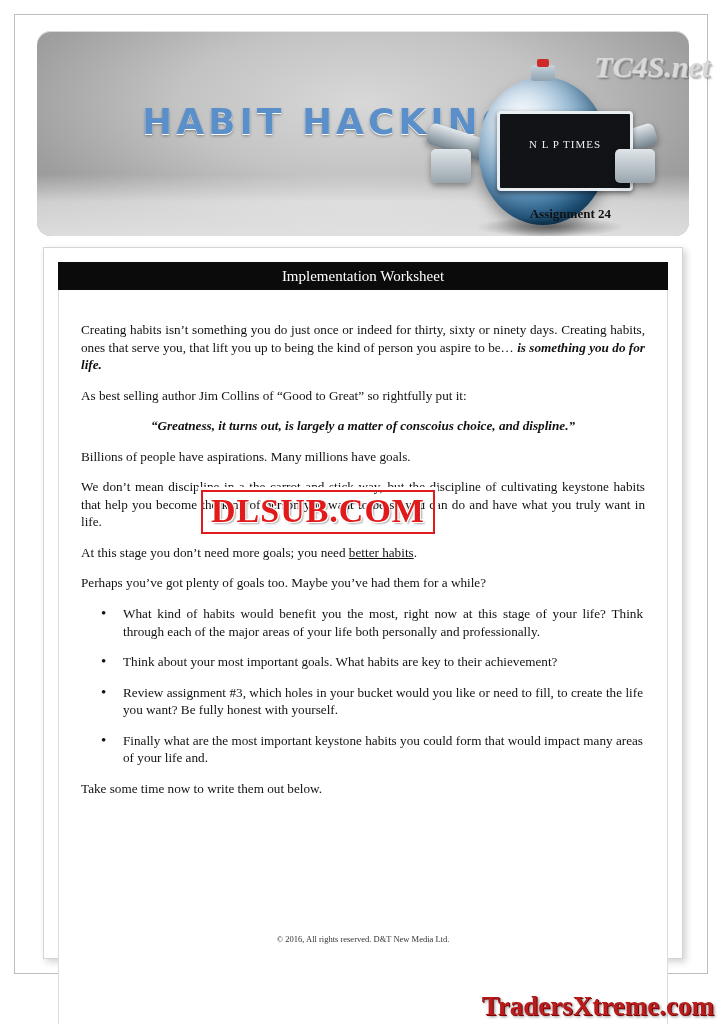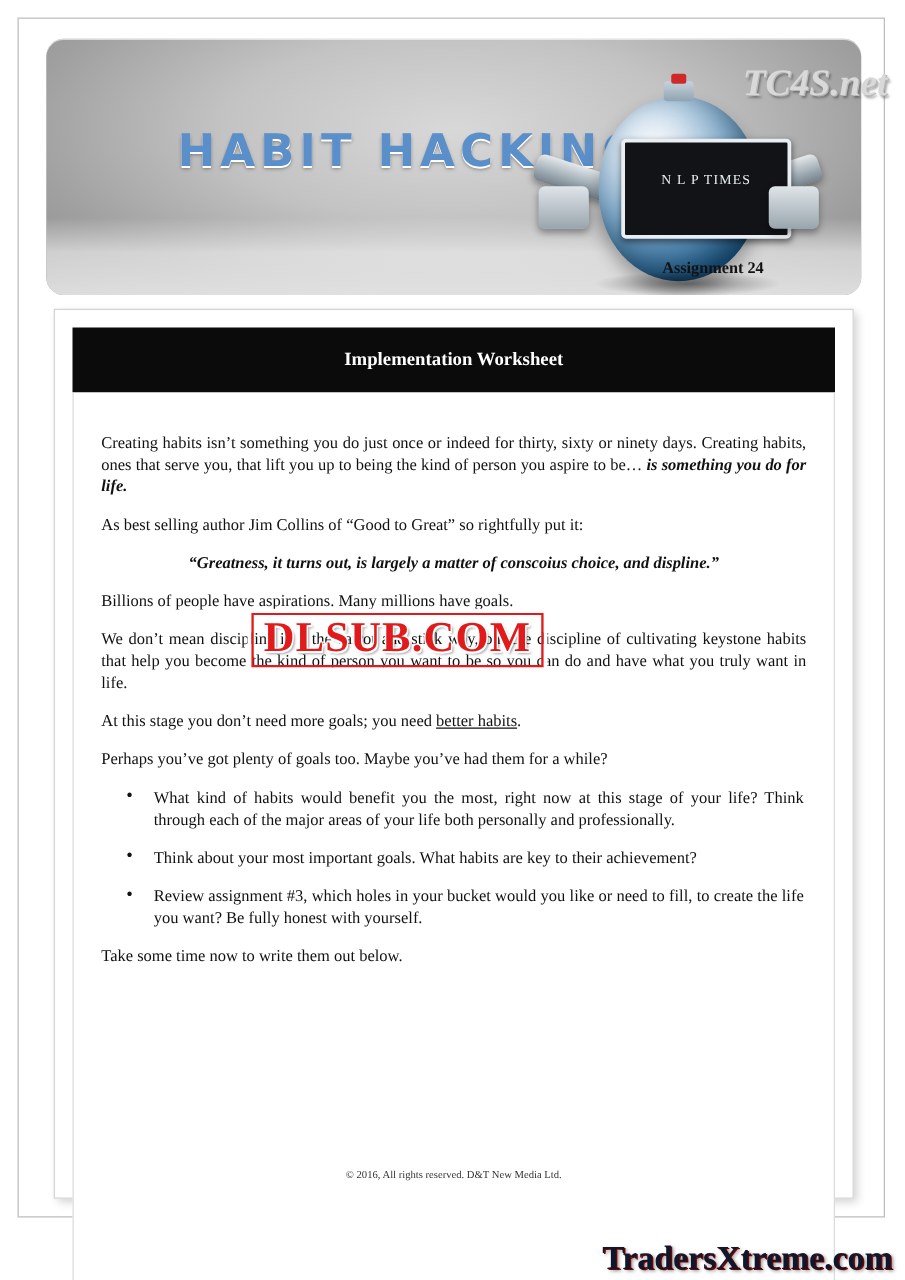"Implementation Worksheet" .title-bar { font-weight: bold -> normal; height: 52px -> 28px }
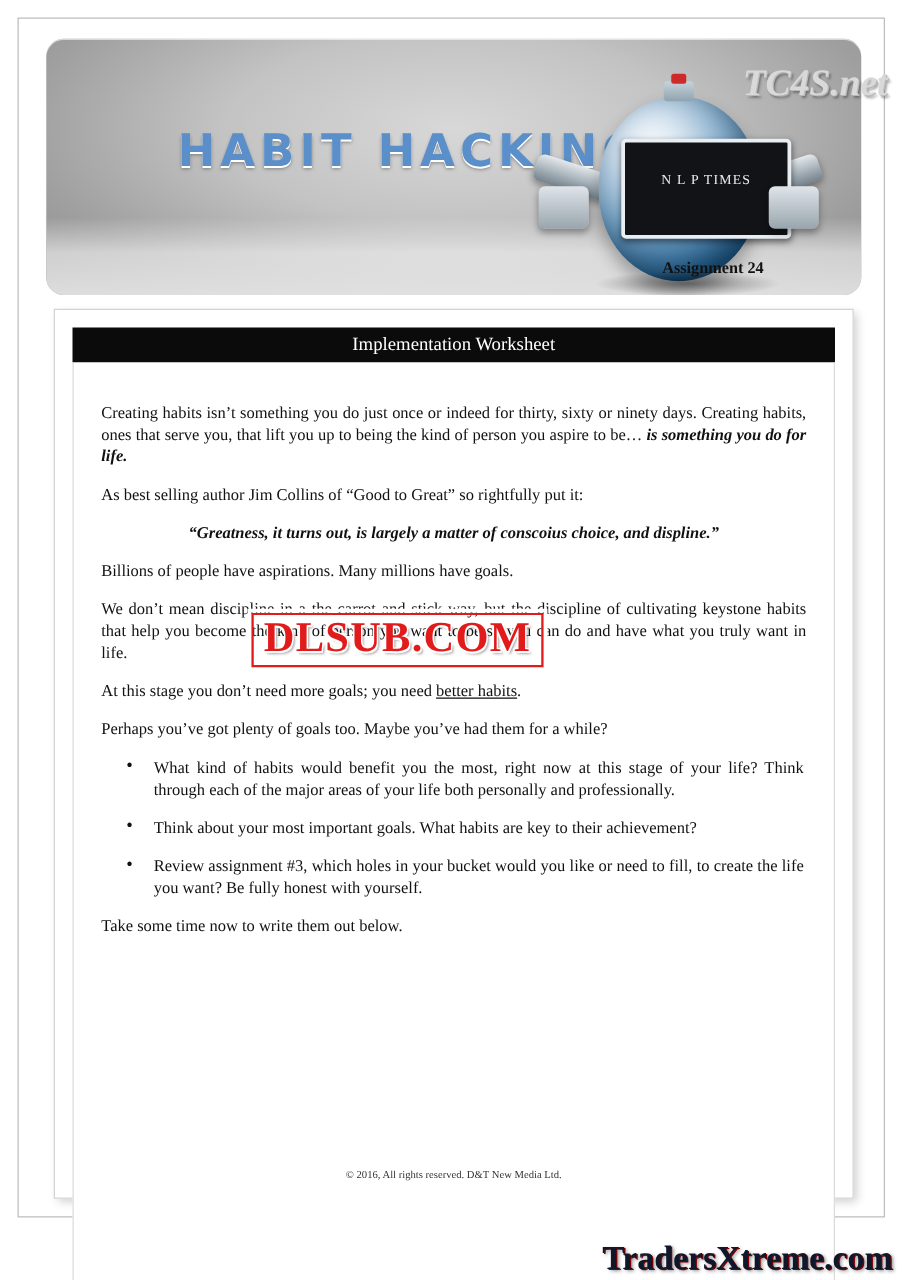"Finally what are the most" li { html: none -> <li>Finally what are the most important keystone habits you could form that would impact many areas of your life and.</li> }
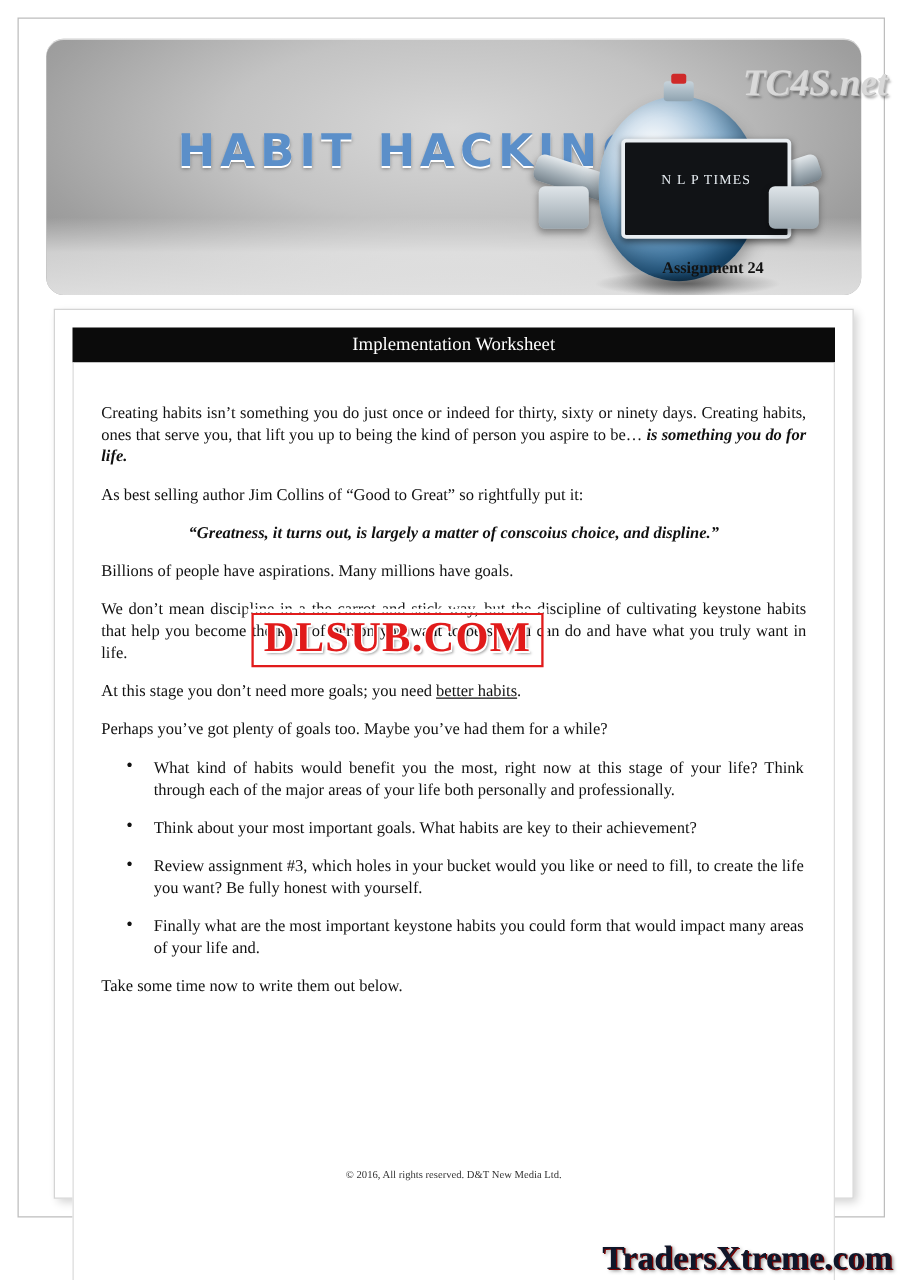"TradersXtreme.com" .wm-bottom { color: #0f172a -> #b91c1c }
